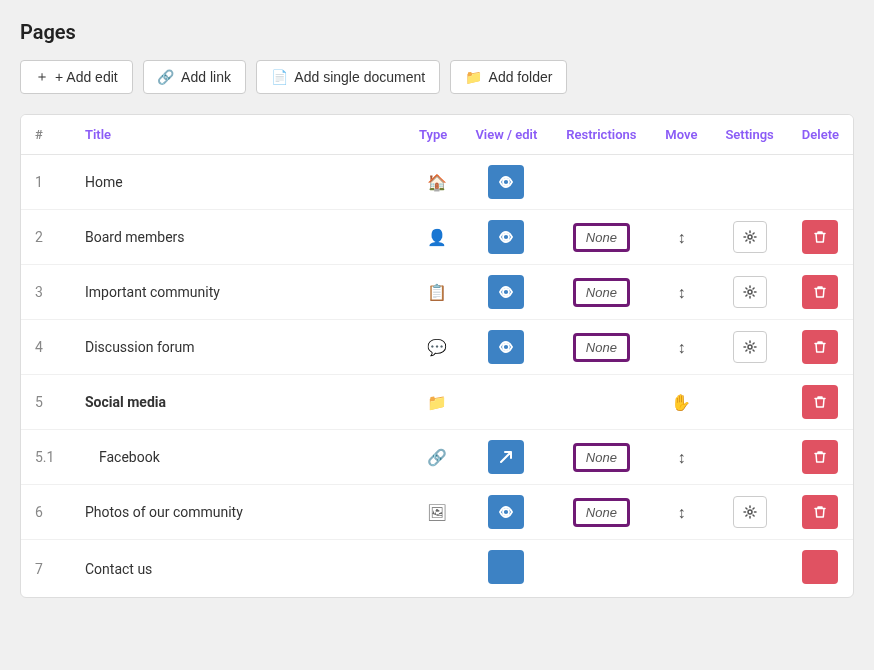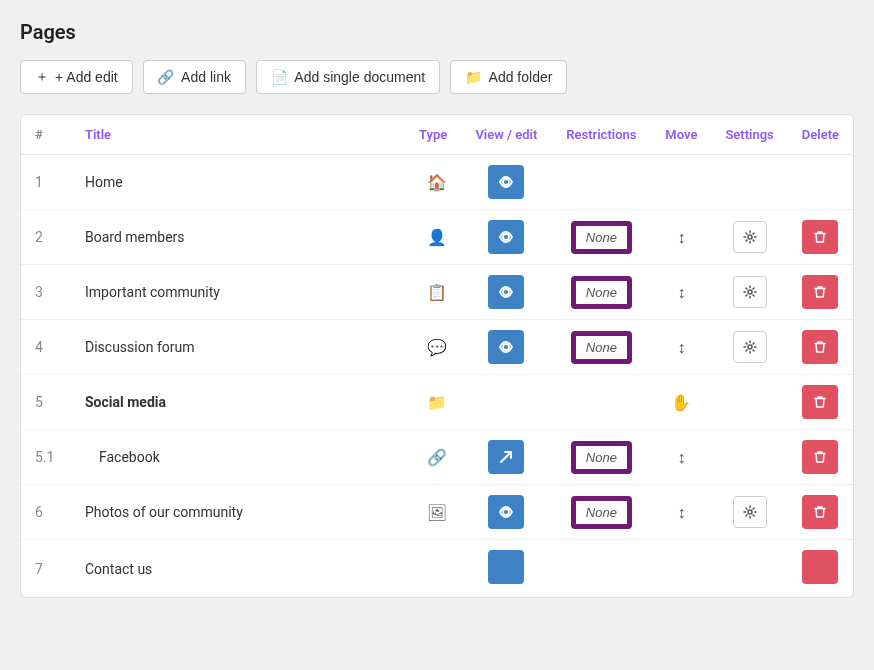"None" .btn-outline { border: 5px solid #701a75 -> 3px solid #701a75 }
